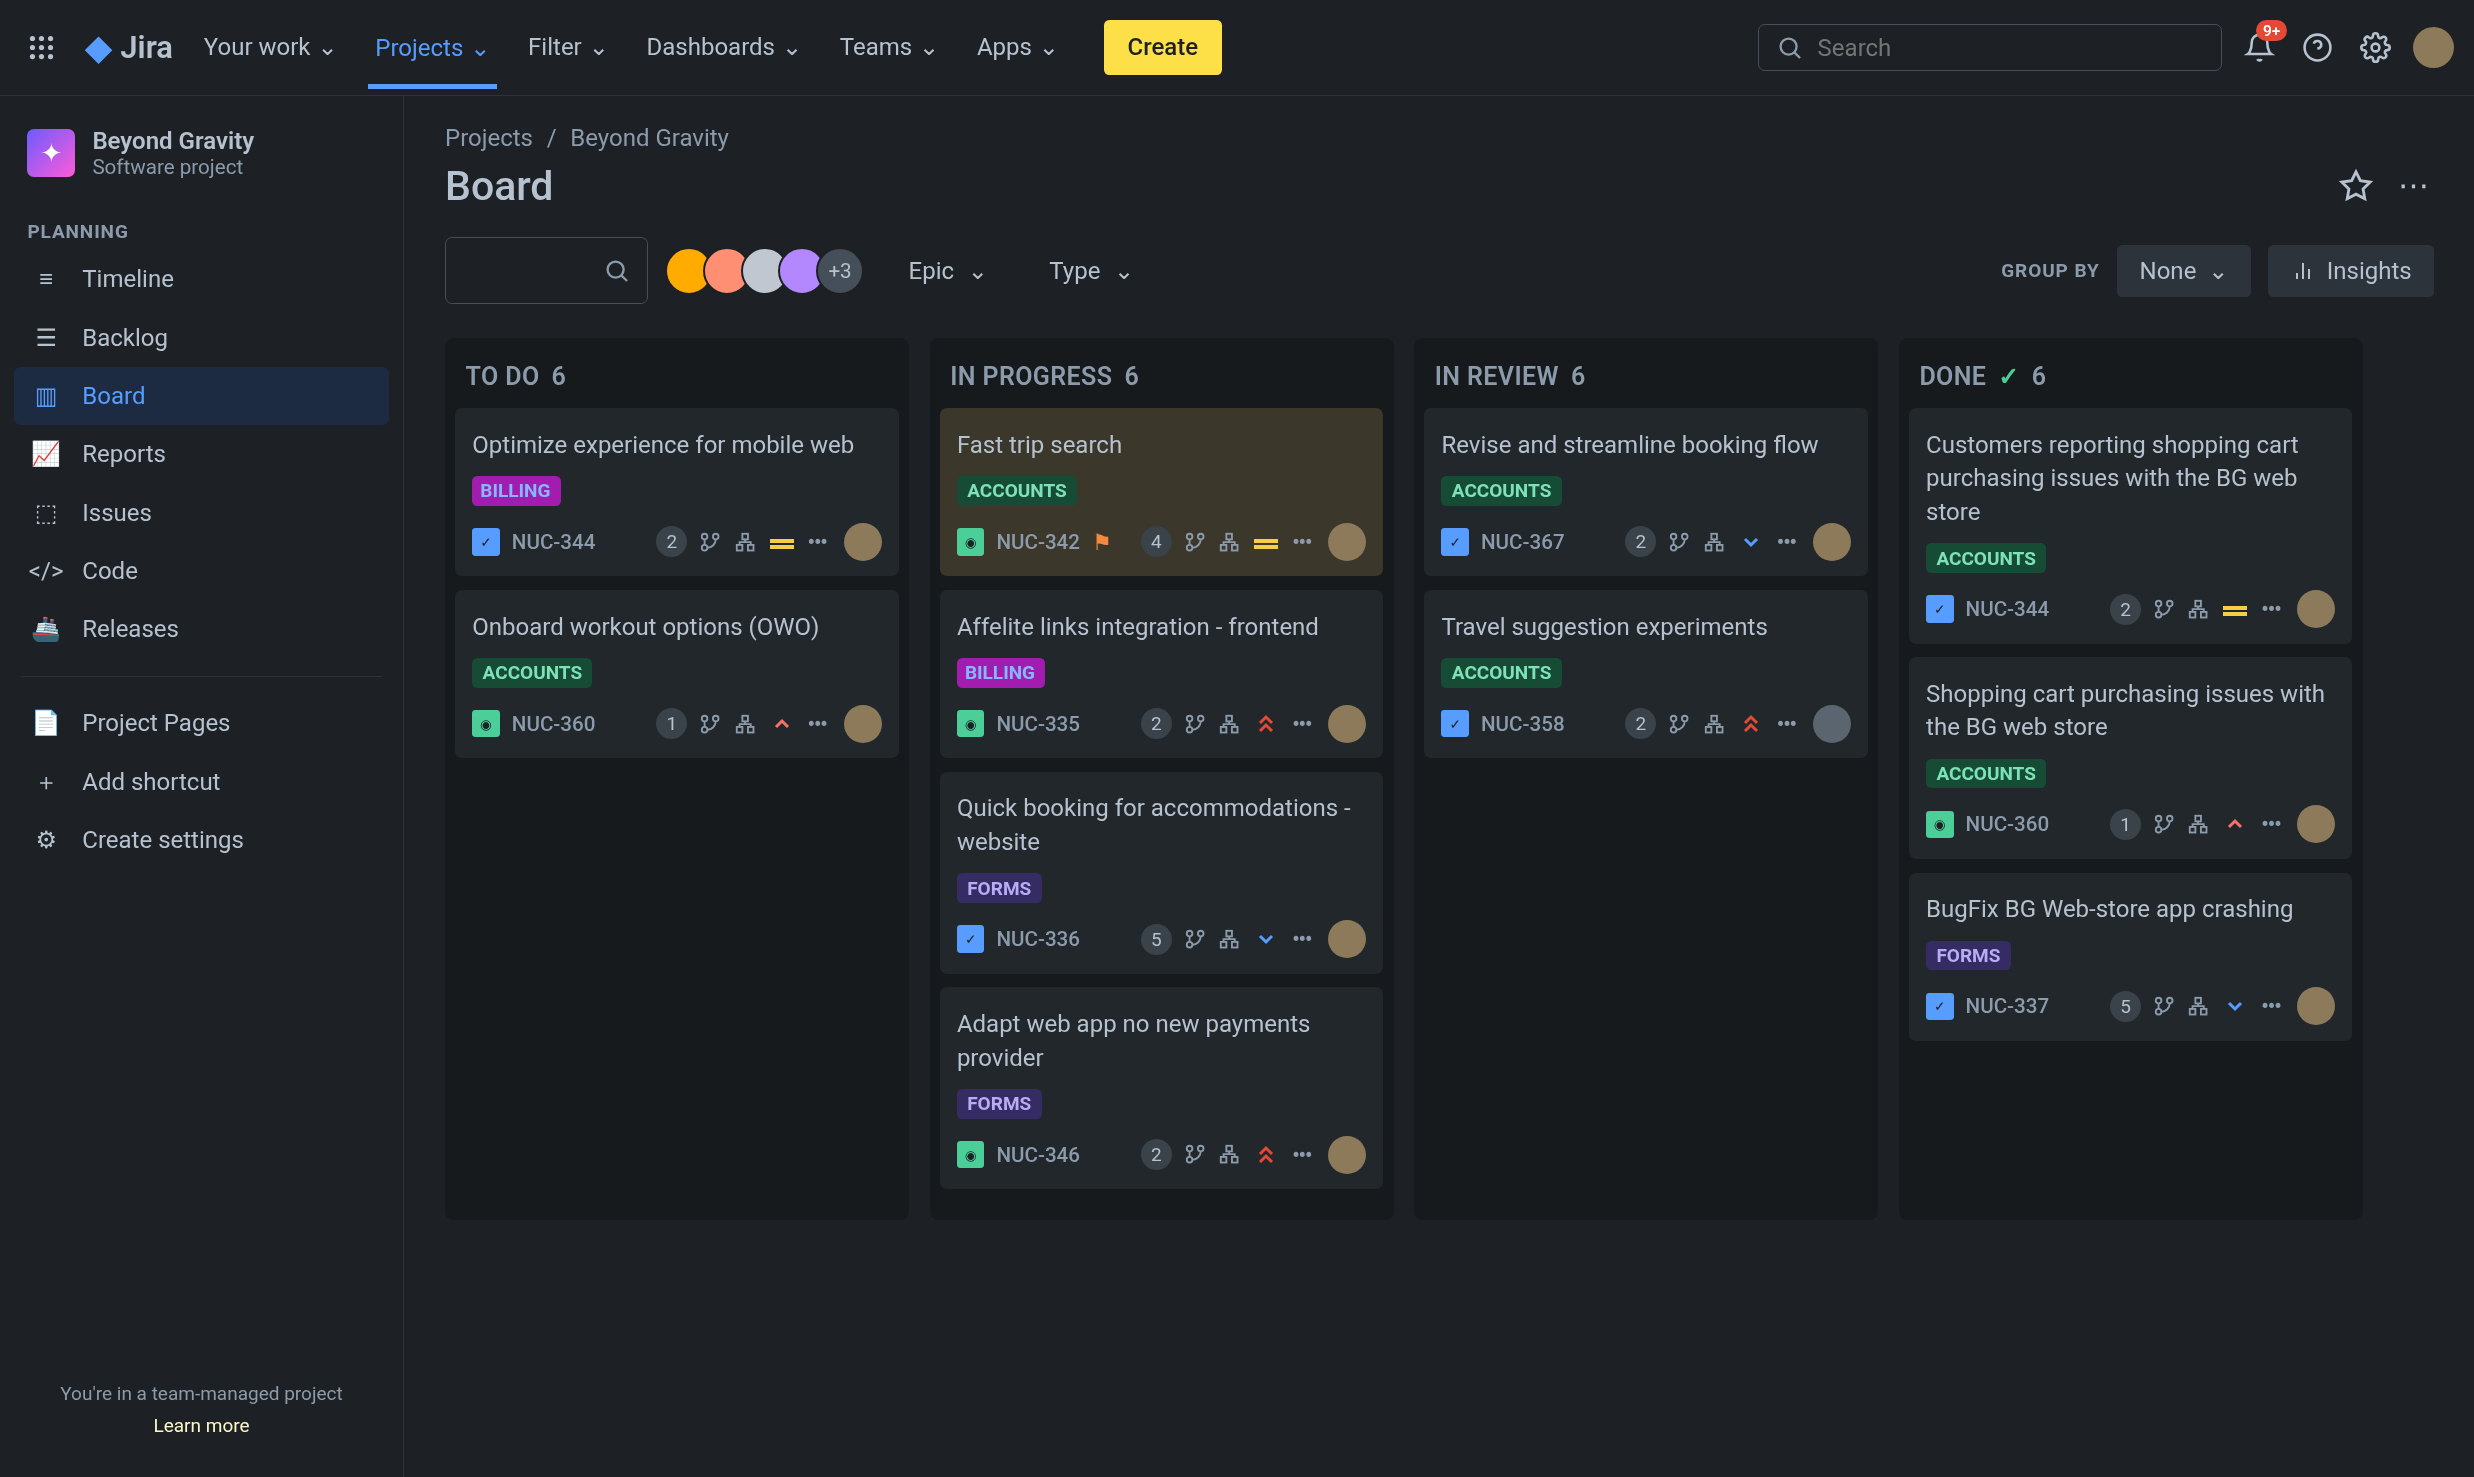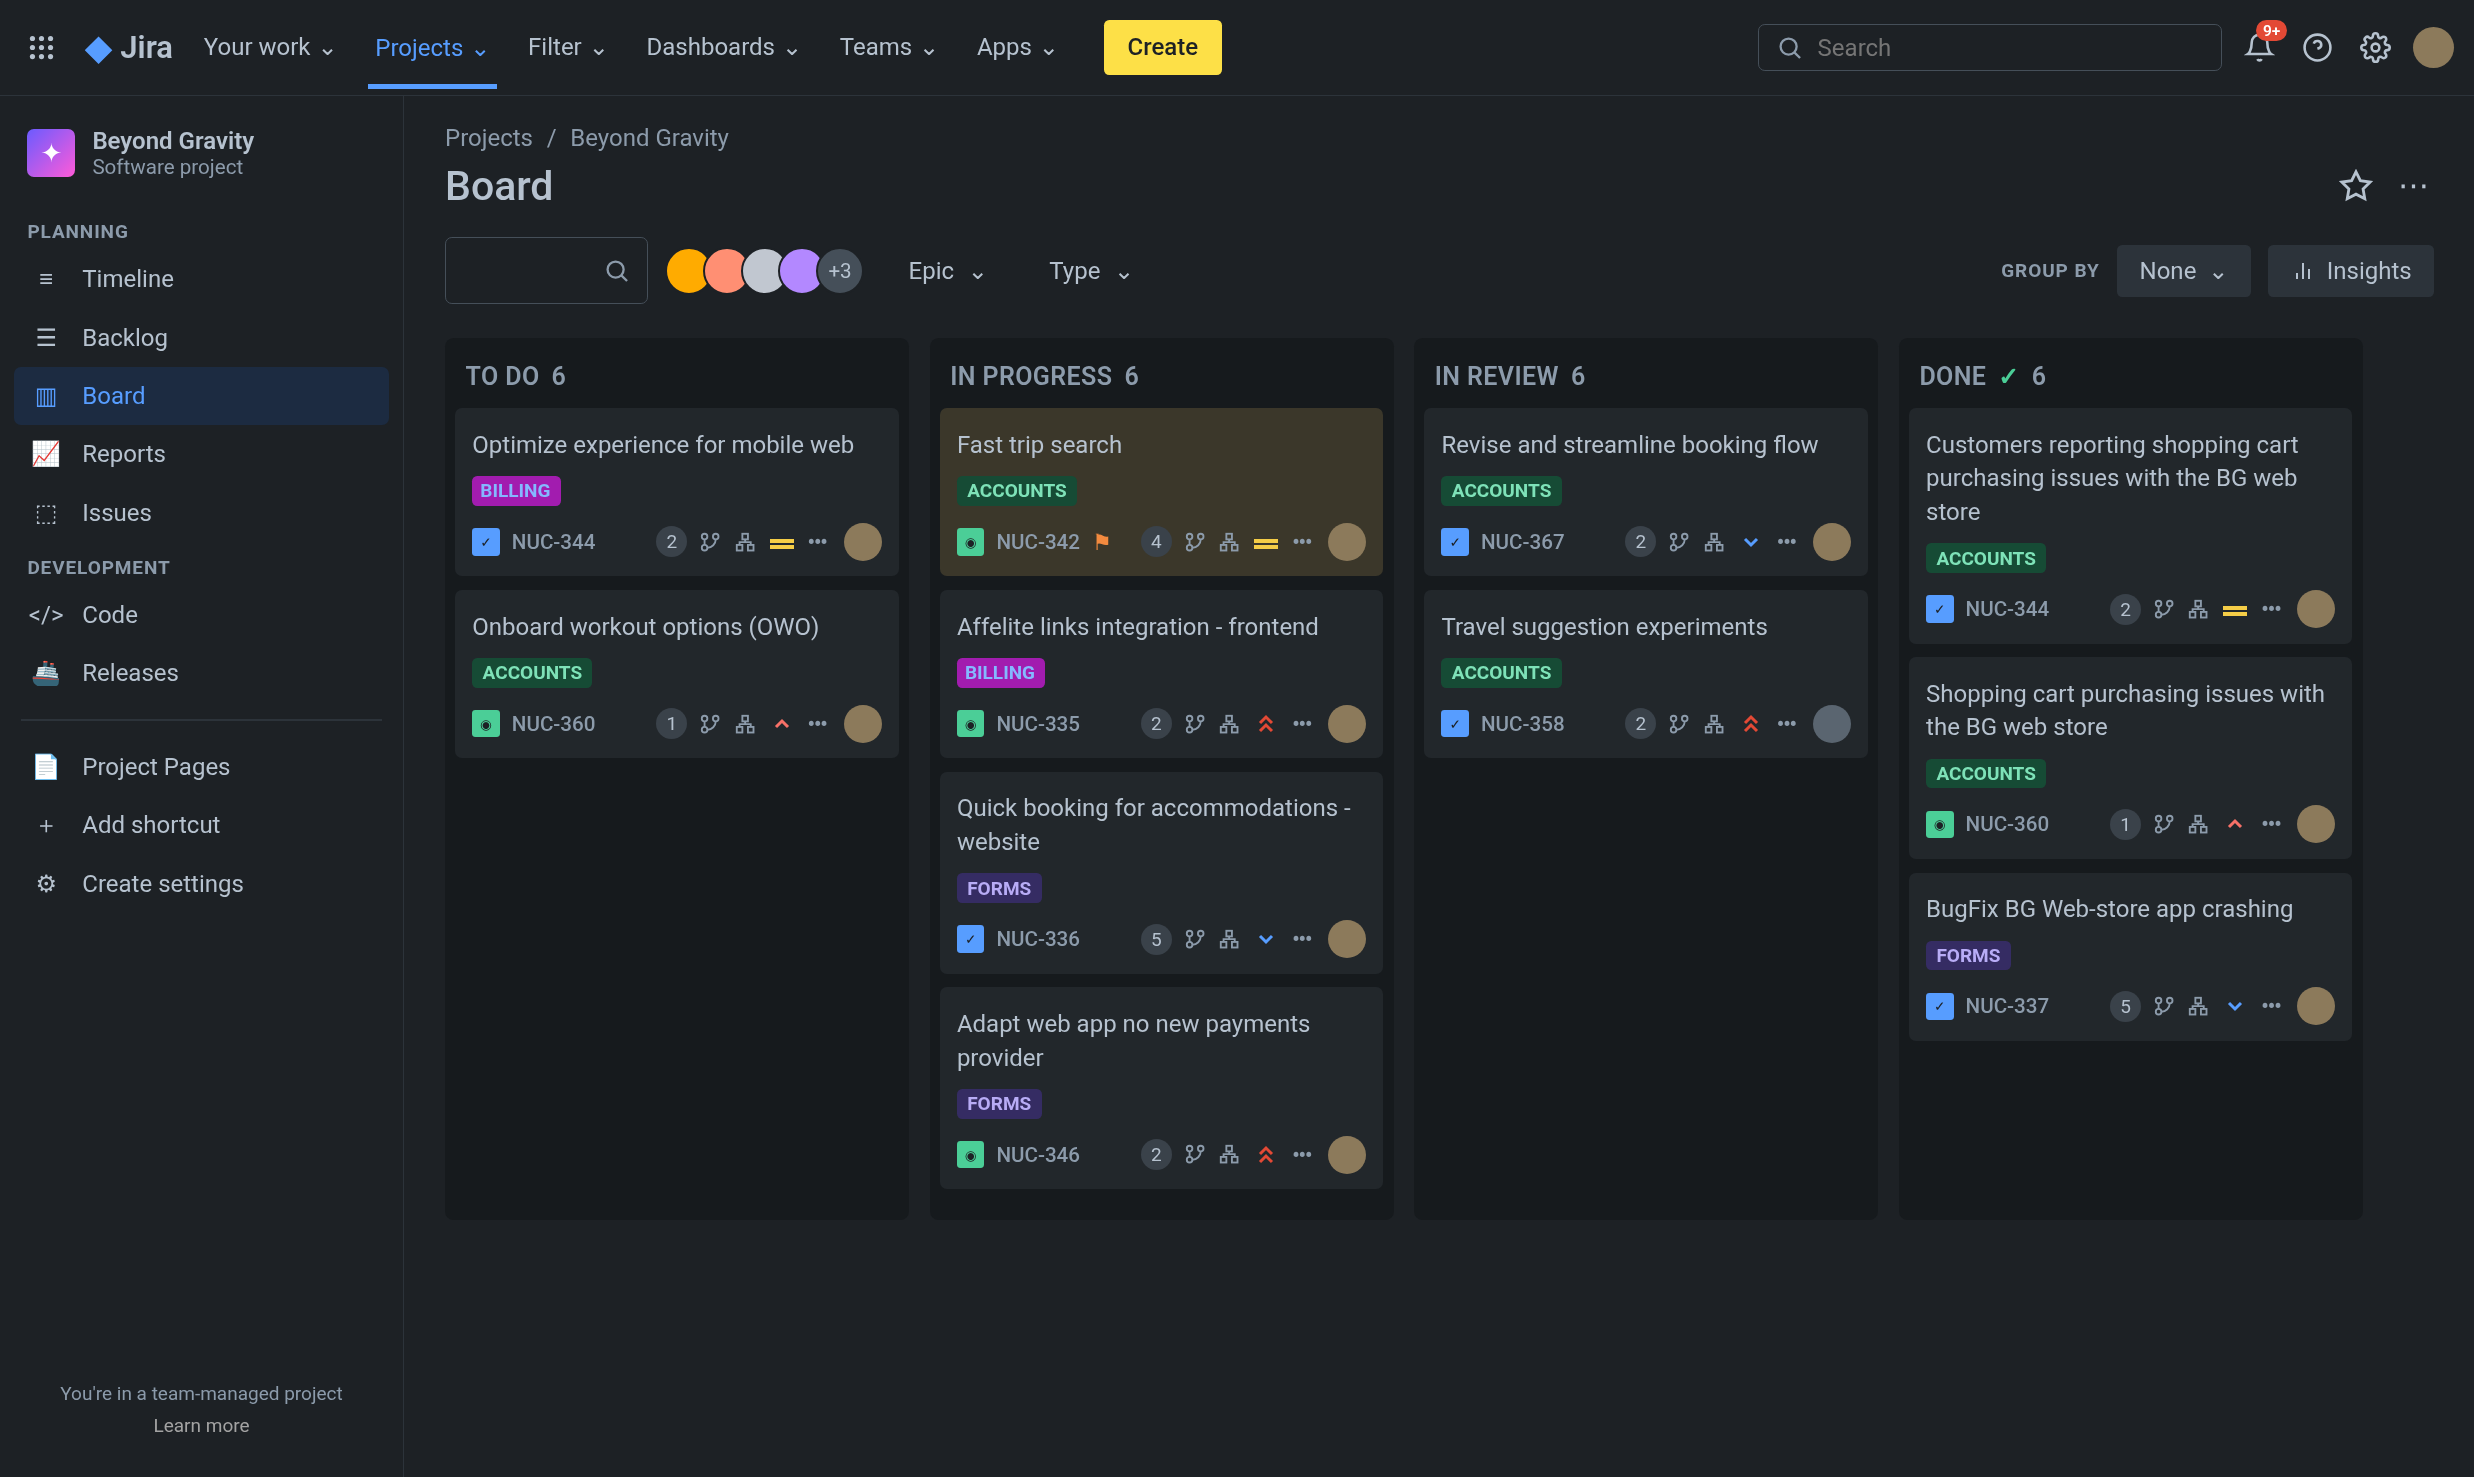"DEVELOPMENT" div.section-label { html: <div>DEVELOPMENT</div> -> none }
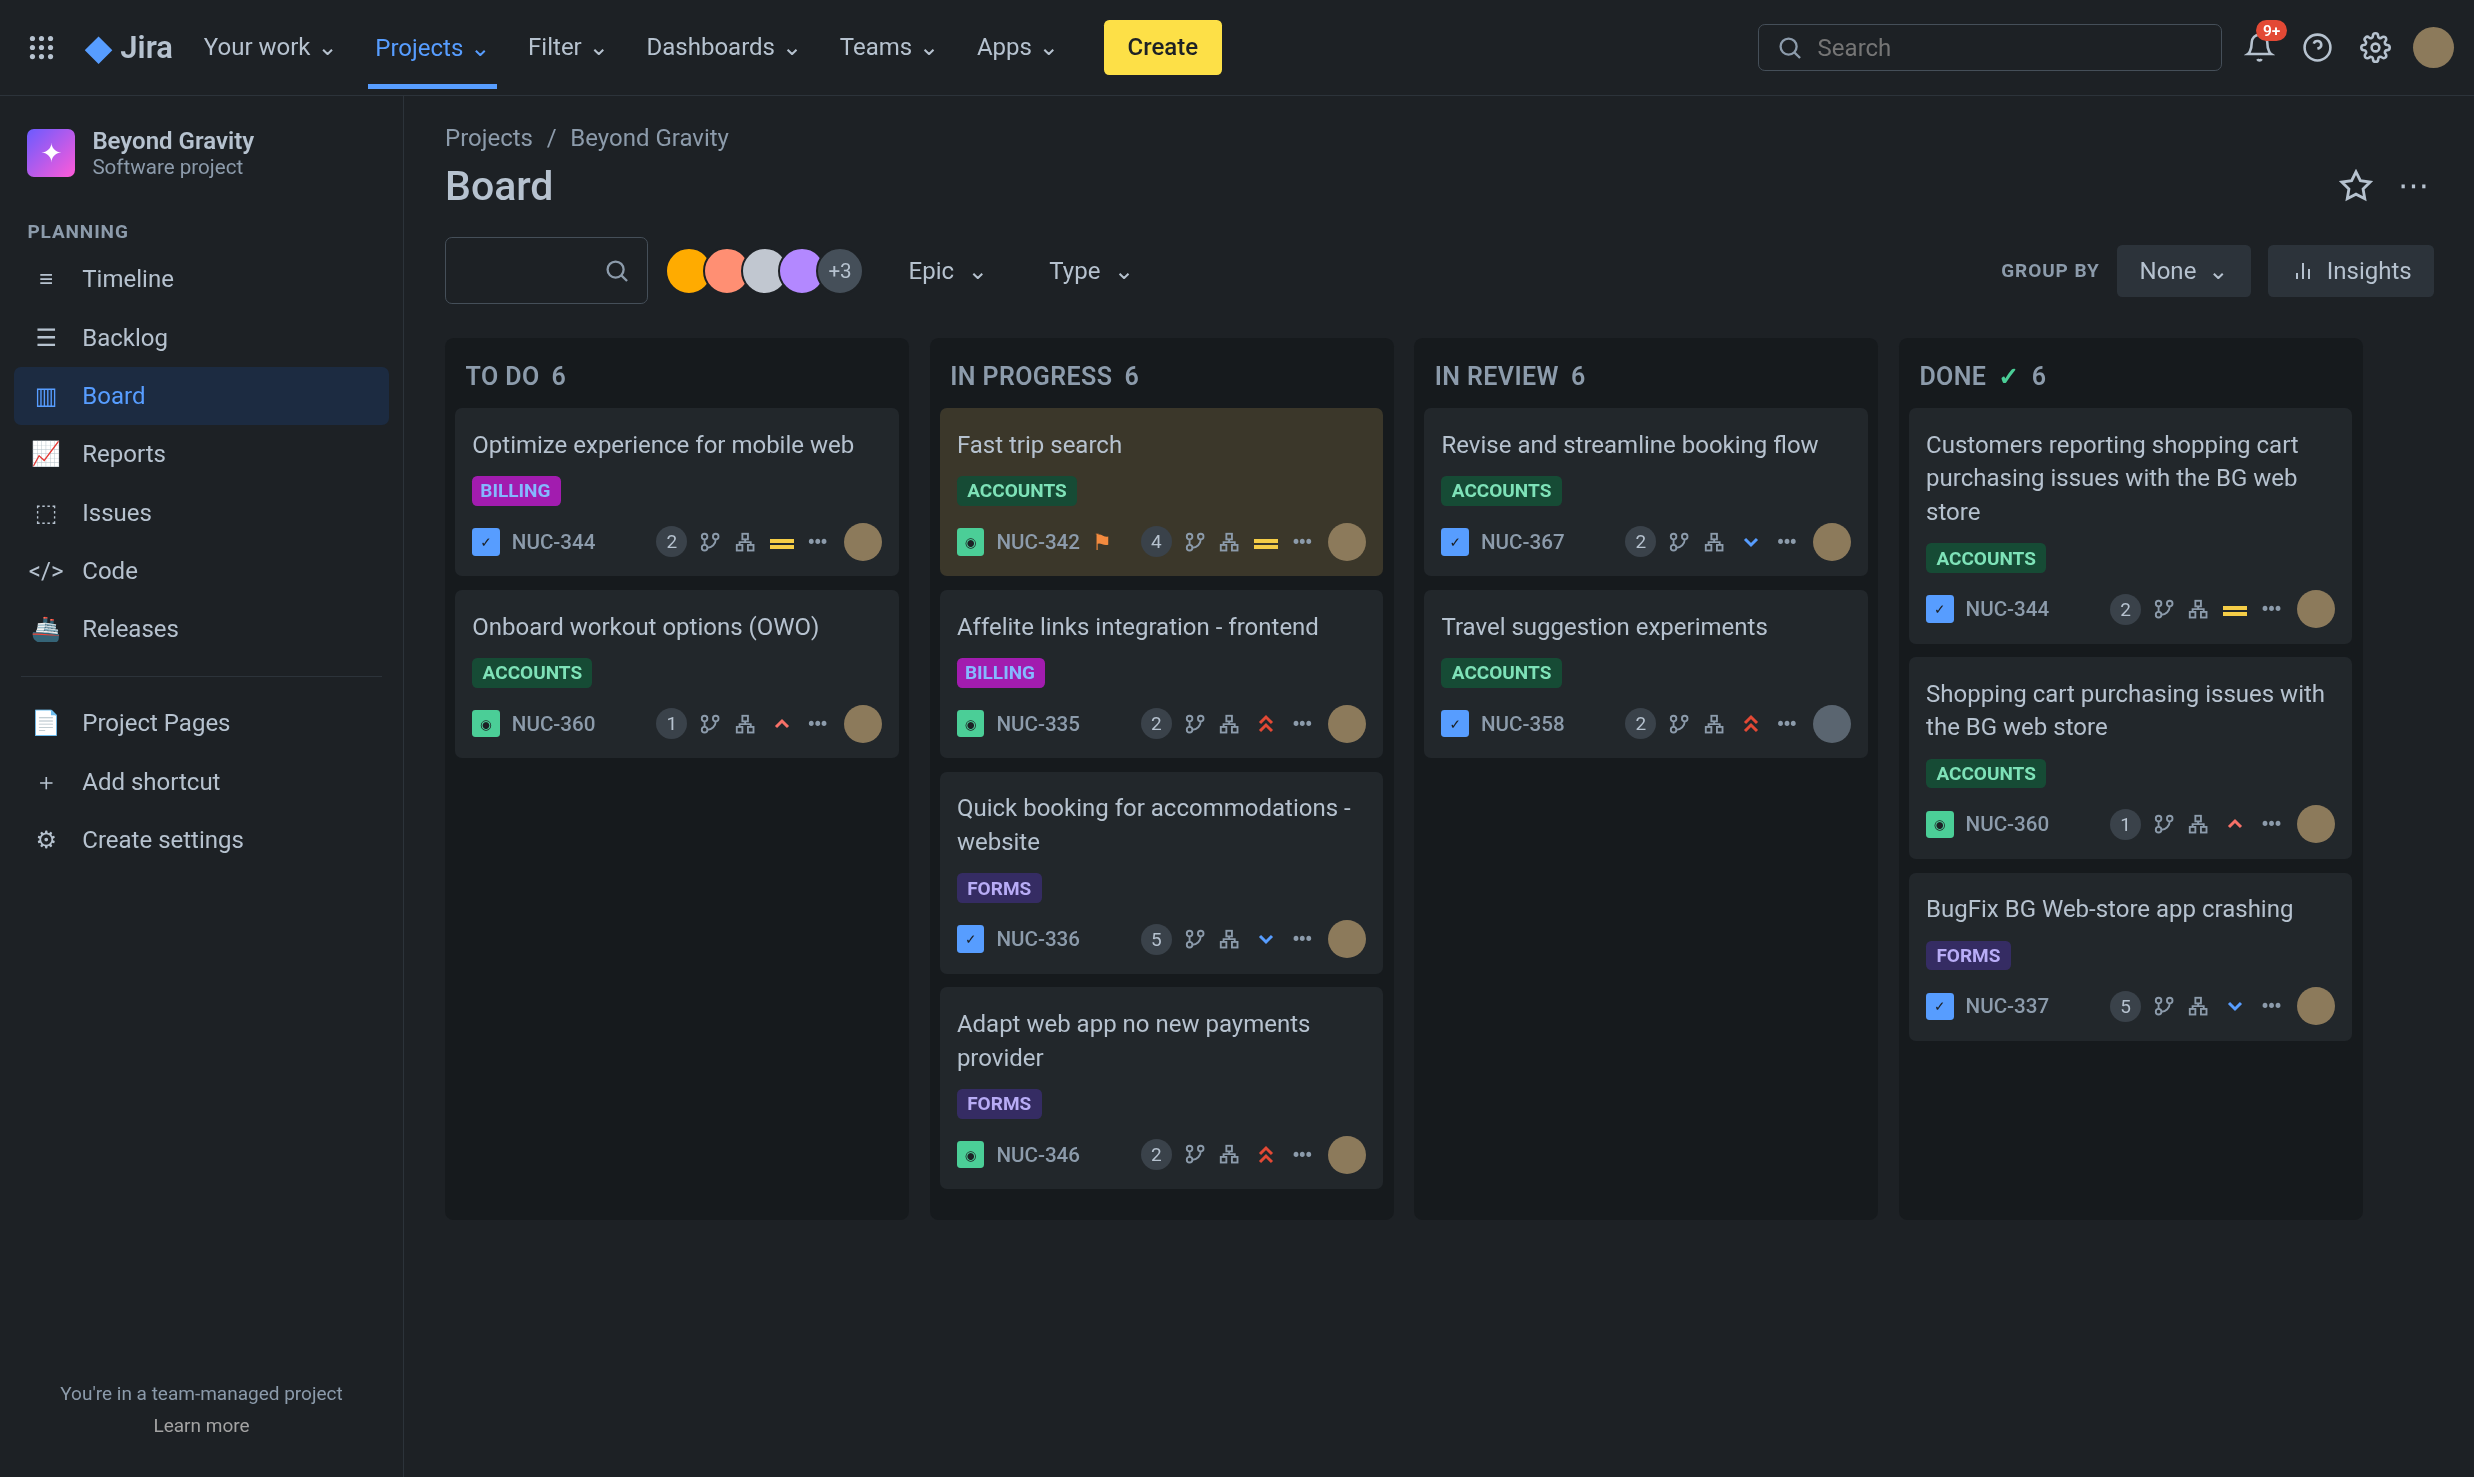"Learn more" .sidebar-footer a { color: #a3a3a3 -> #fef9c3 }
